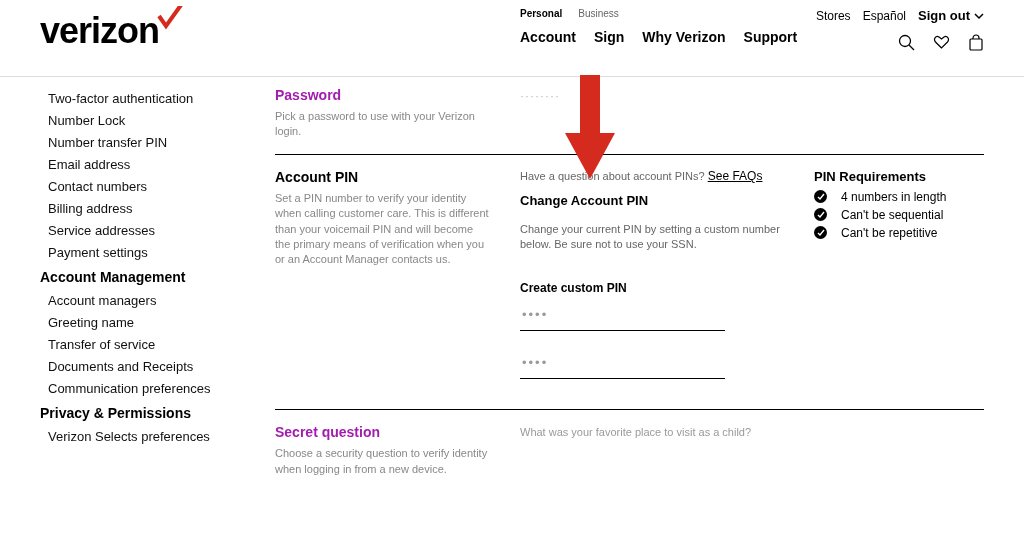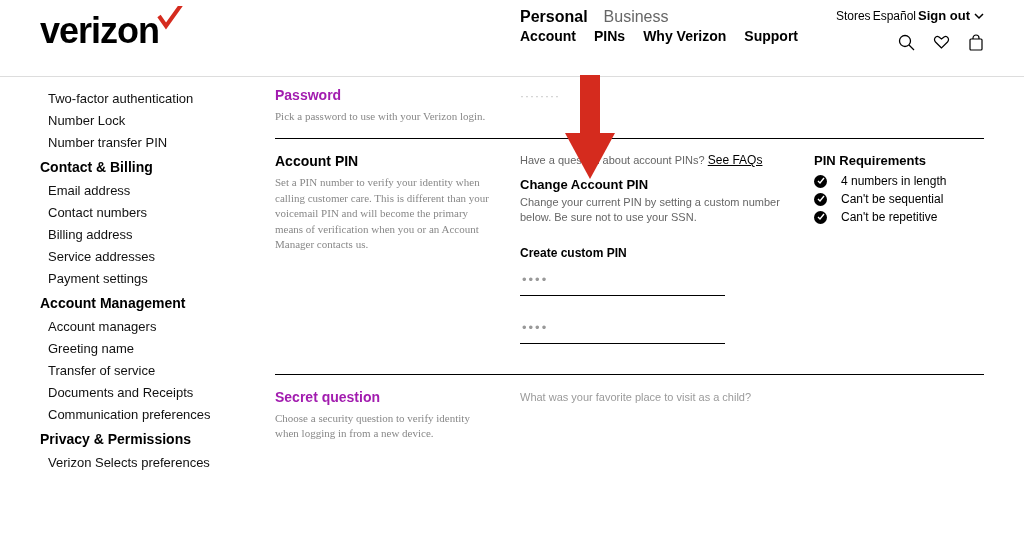"Personal" .top-nav-row { font-size: 16px -> 10px; margin-bottom: 2px -> 10px }
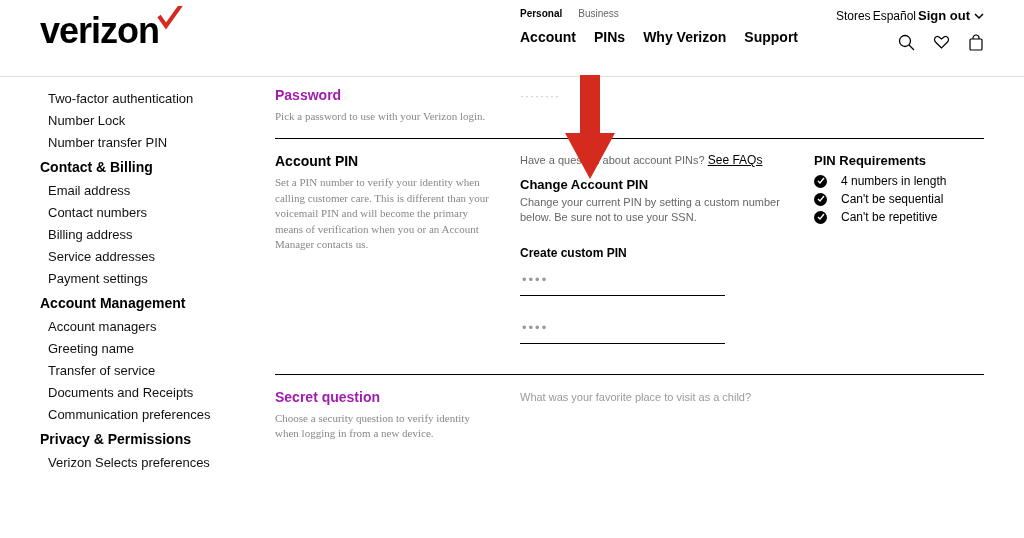"Stores" .util-nav { gap: 2px -> 12px }
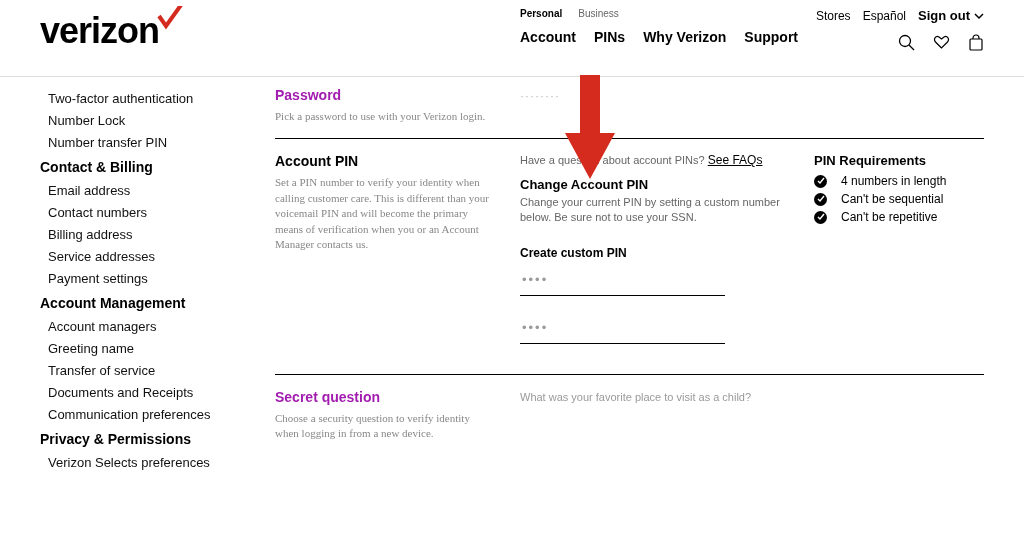"PINs" span { text: PINs -> Sign }
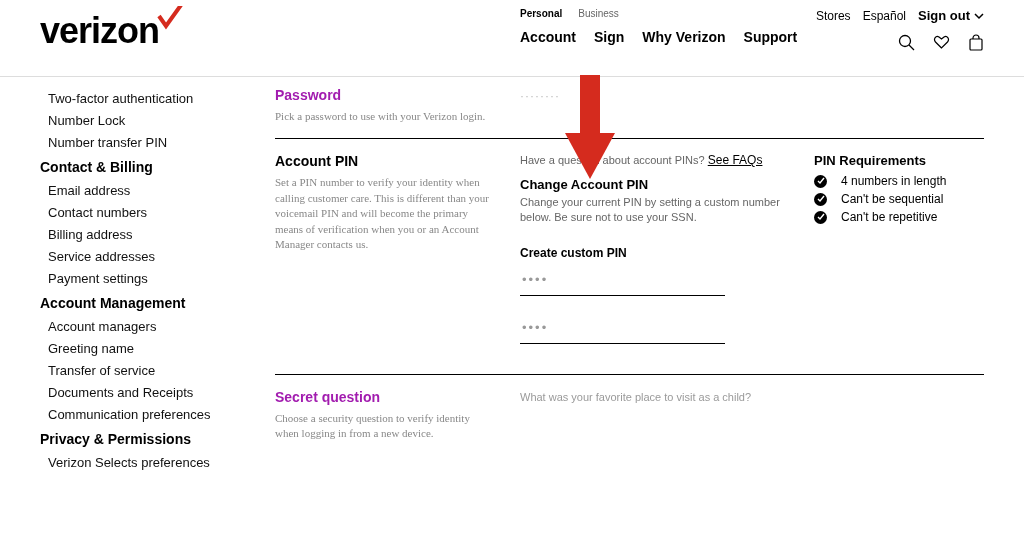"Pick a password to use" .section-left p { font-family: Liberation Serif, serif -> none }
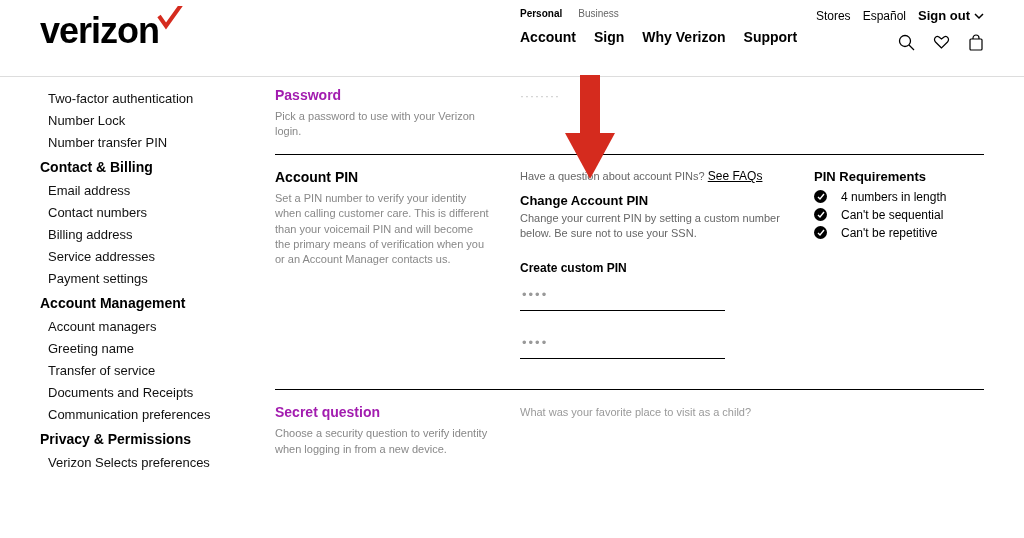"Contact & Billing" div.heading { html: <div>Contact &amp; Billing</div> -> none }
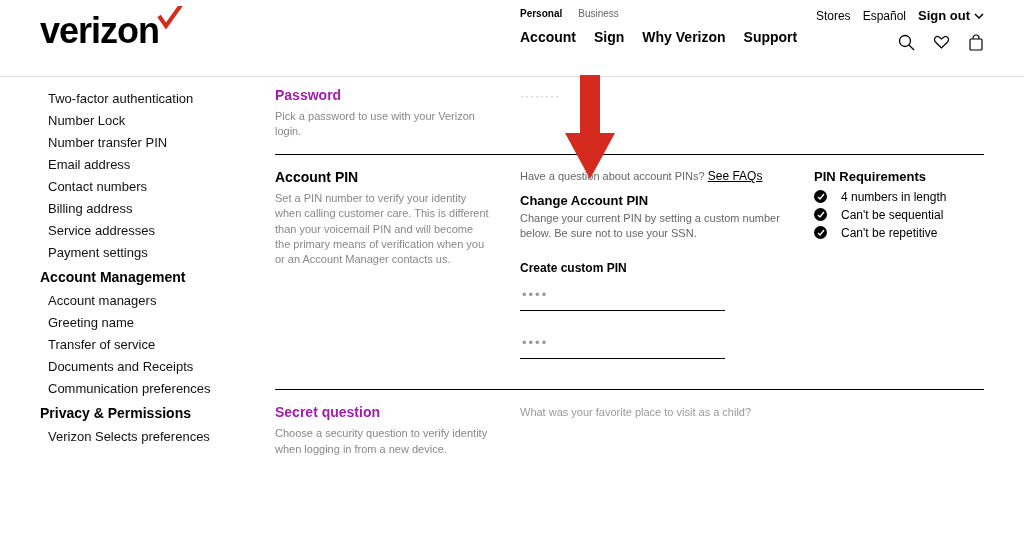"Change Account PIN" .sub-h { margin-bottom: 3px -> 14px }
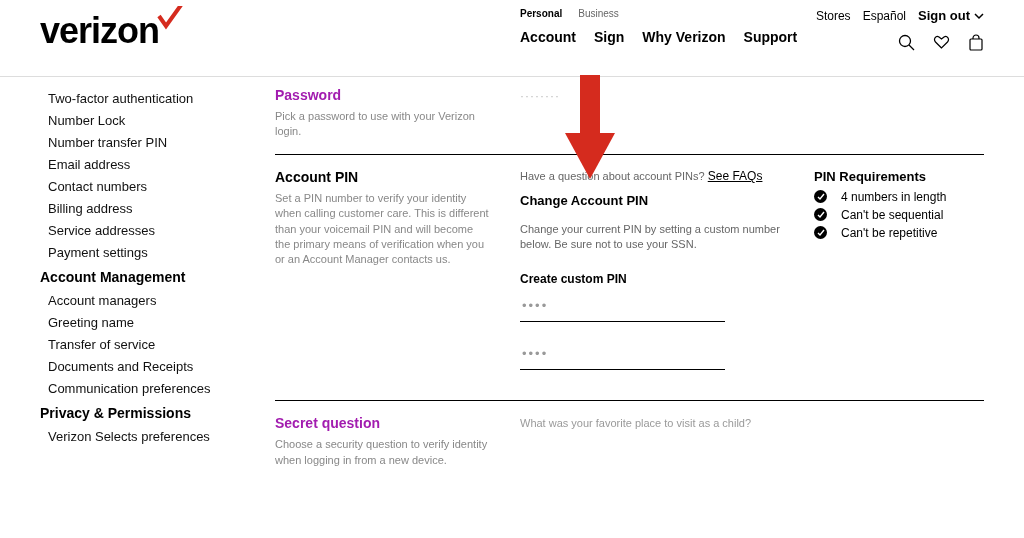"Change your current PIN by" .sub-p { margin-bottom: 21px -> 30px }
